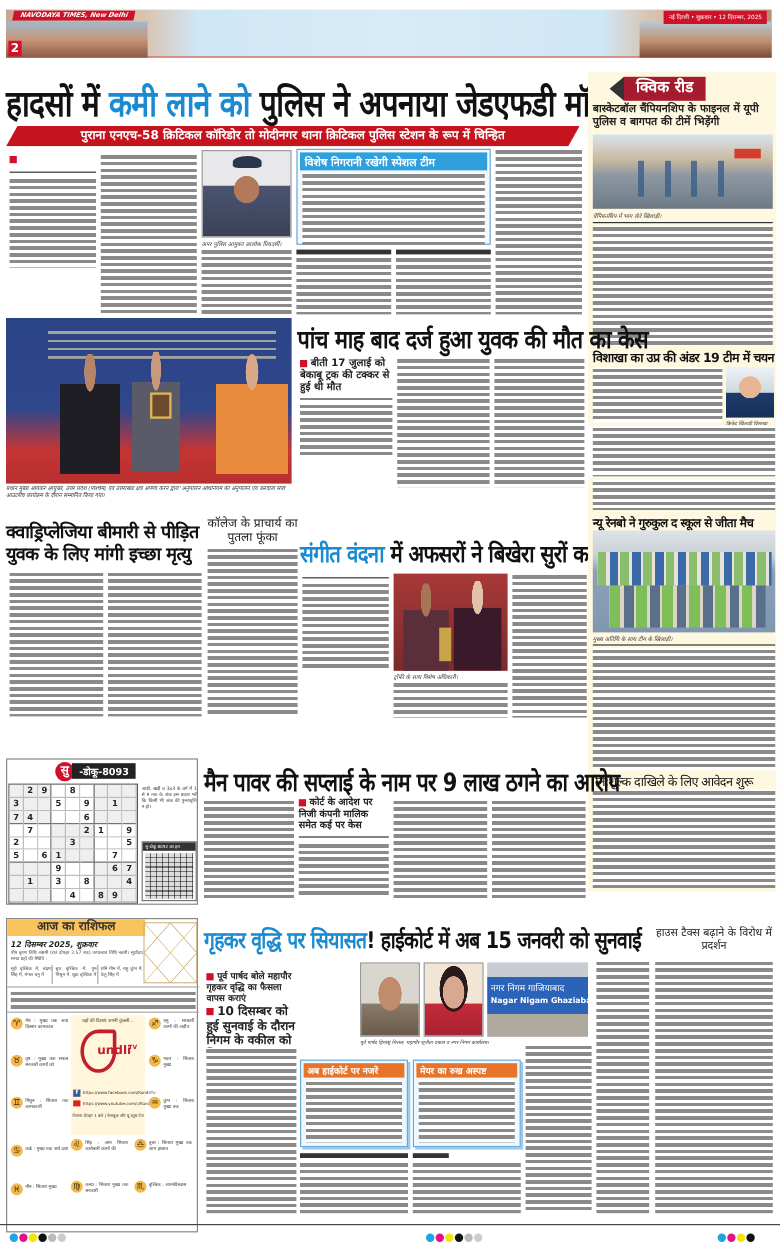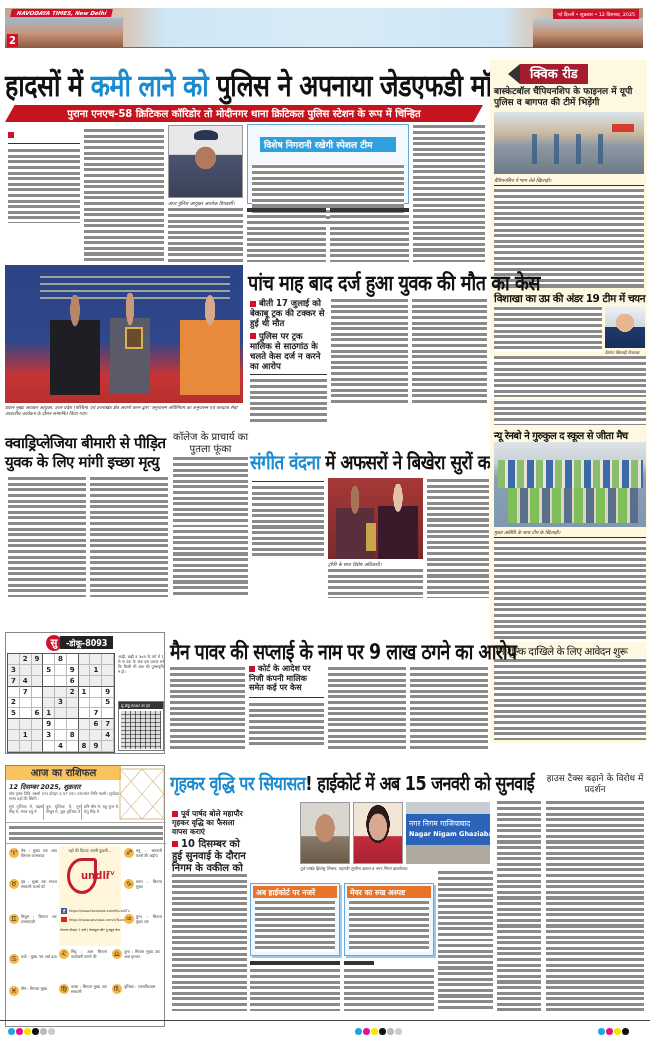"विशेष निगरानी रखेगी स्पेशल टीम" div { margin: 12px -> 2px }
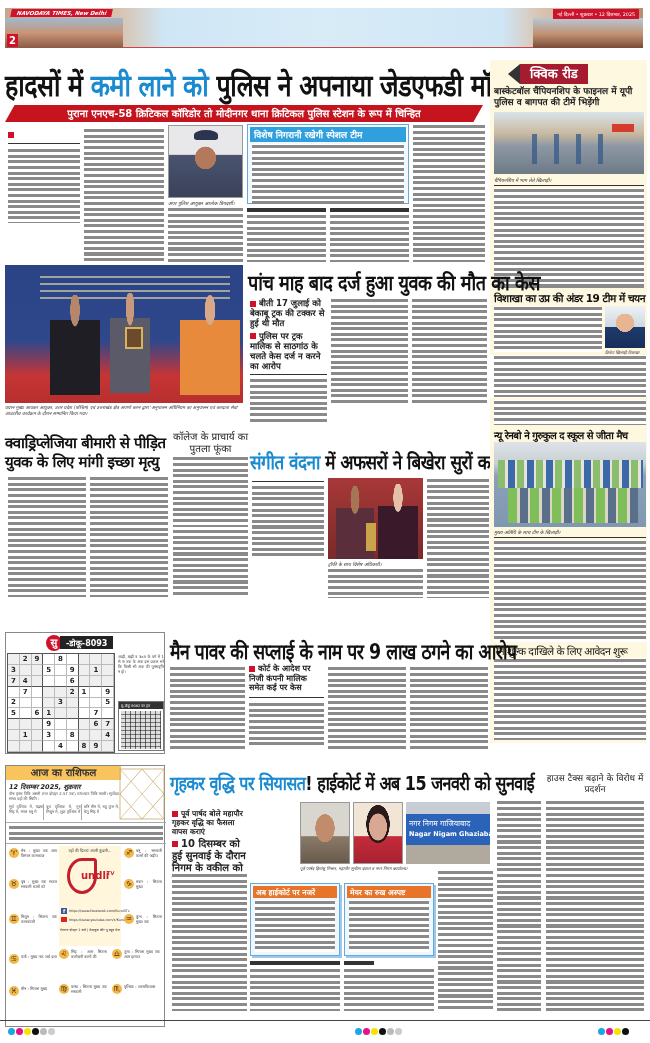"पुलिस पर ट्रक मालिक से" div.sub { html: <div><span></span><span>पुलिस पर ट्रक मालिक से साठगांठ के चलते केस दर्ज न करने का आरोप</span></div> -> none }
